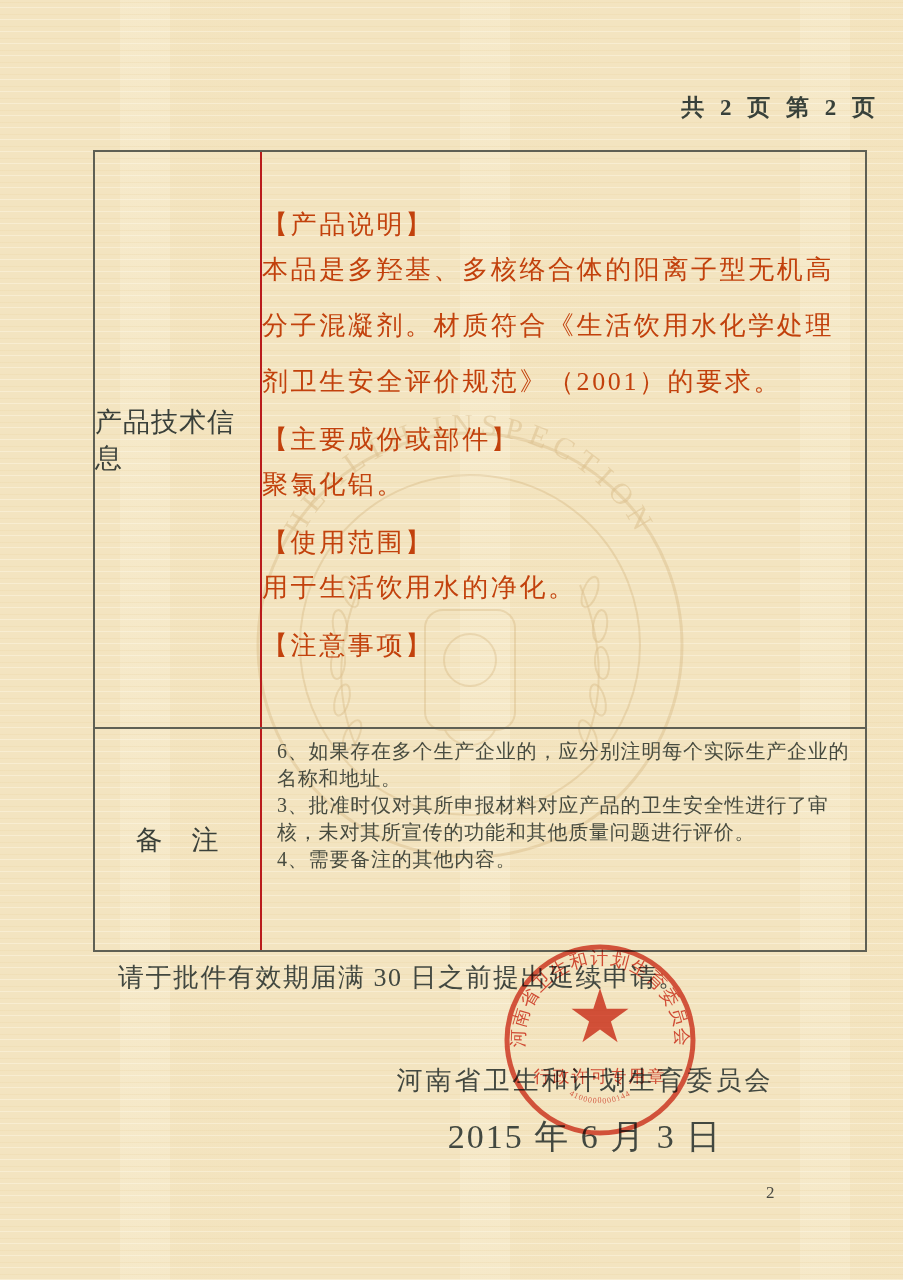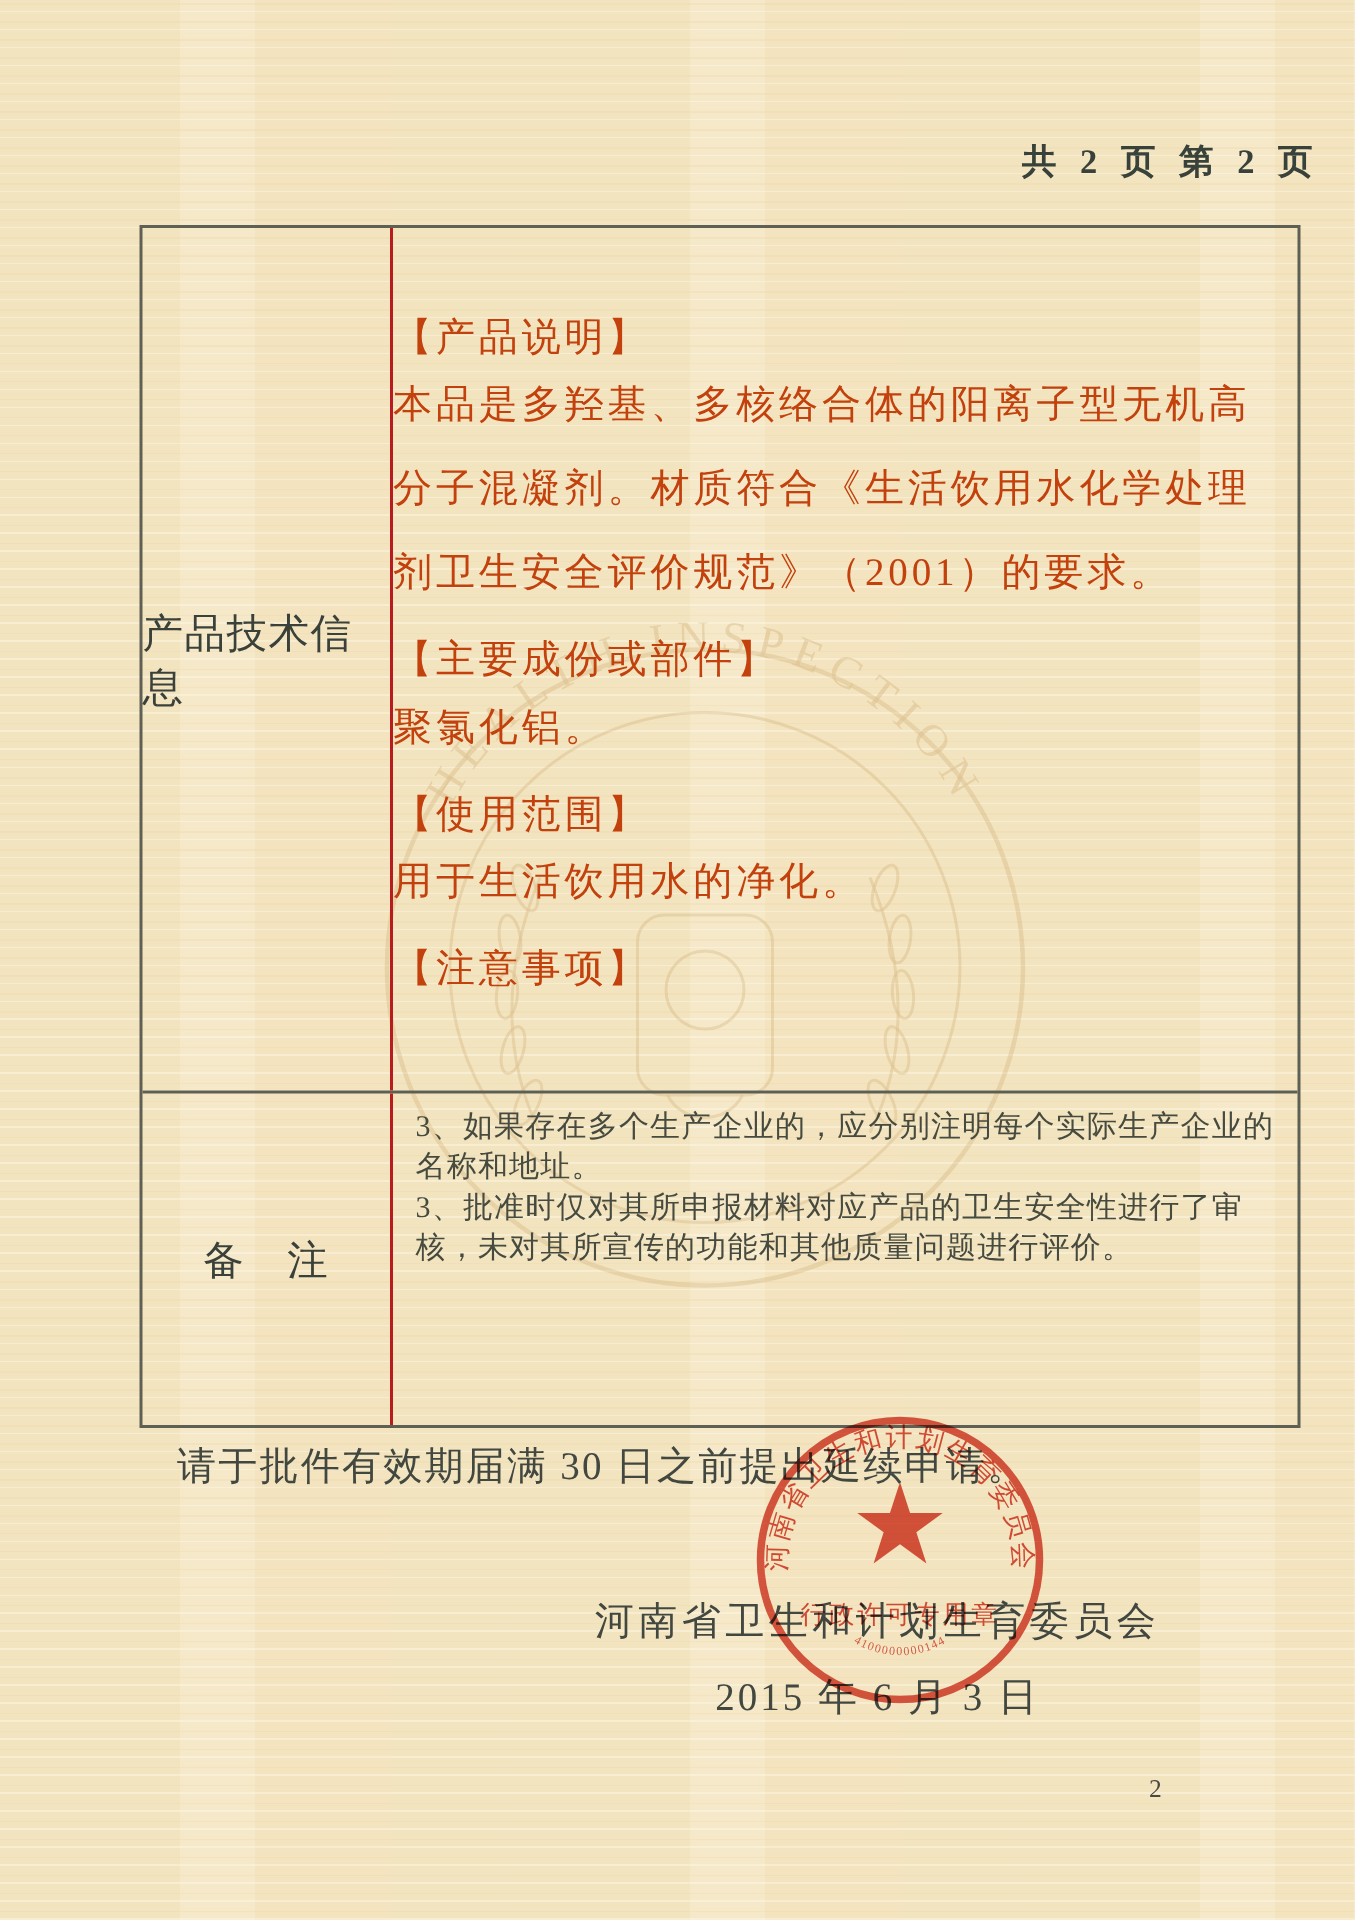"3、如果存在多个生产企业的，应分别注明每个实际生产企业的名称和地址。" p { text: 3 -> 6 }
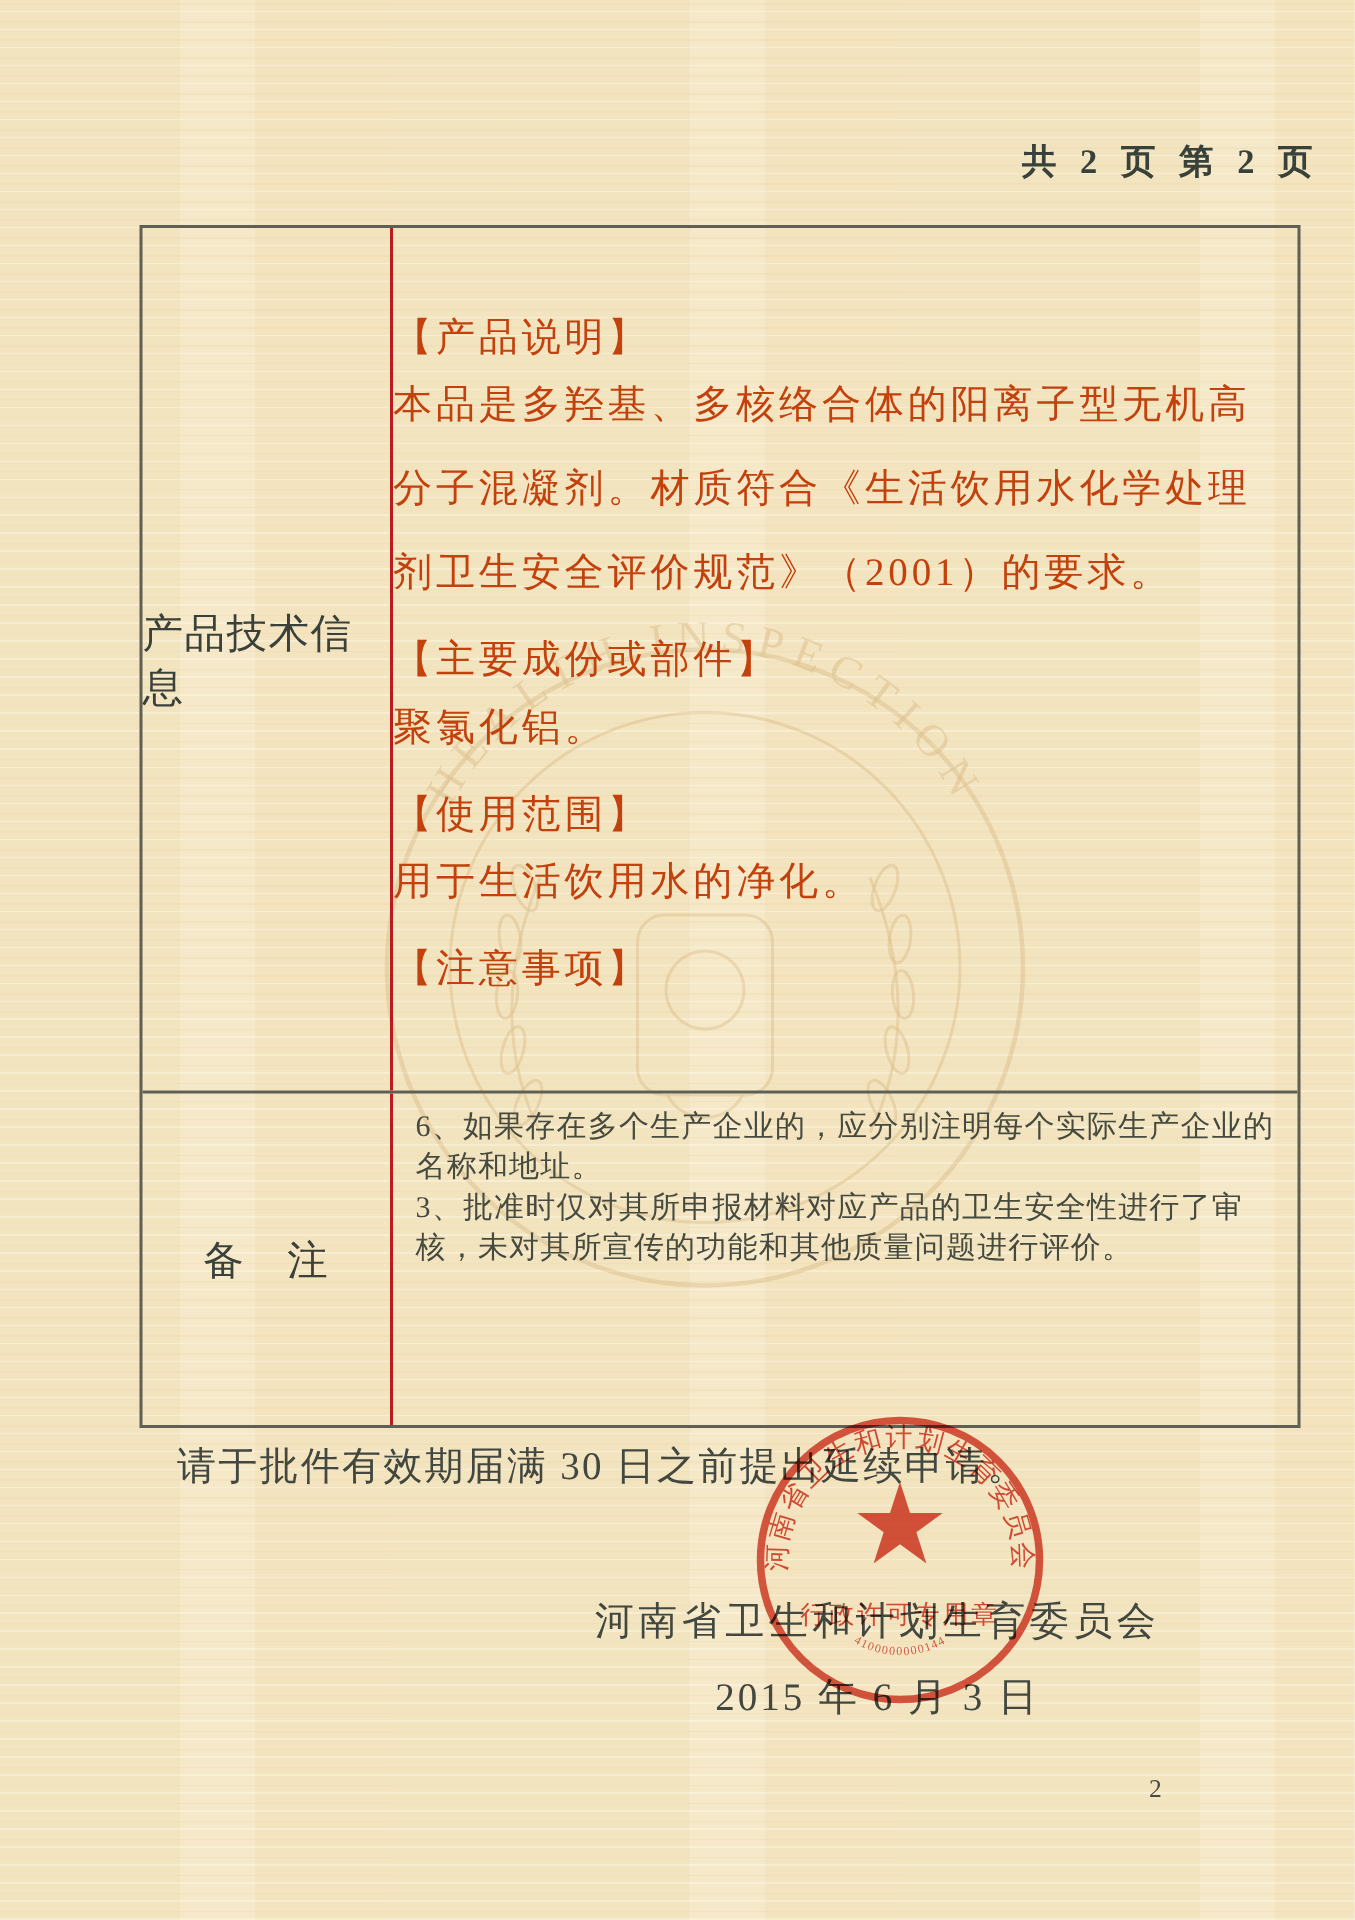"4、需要备注的其他内容。" p { html: none -> <p>4、需要备注的其他内容。</p> }
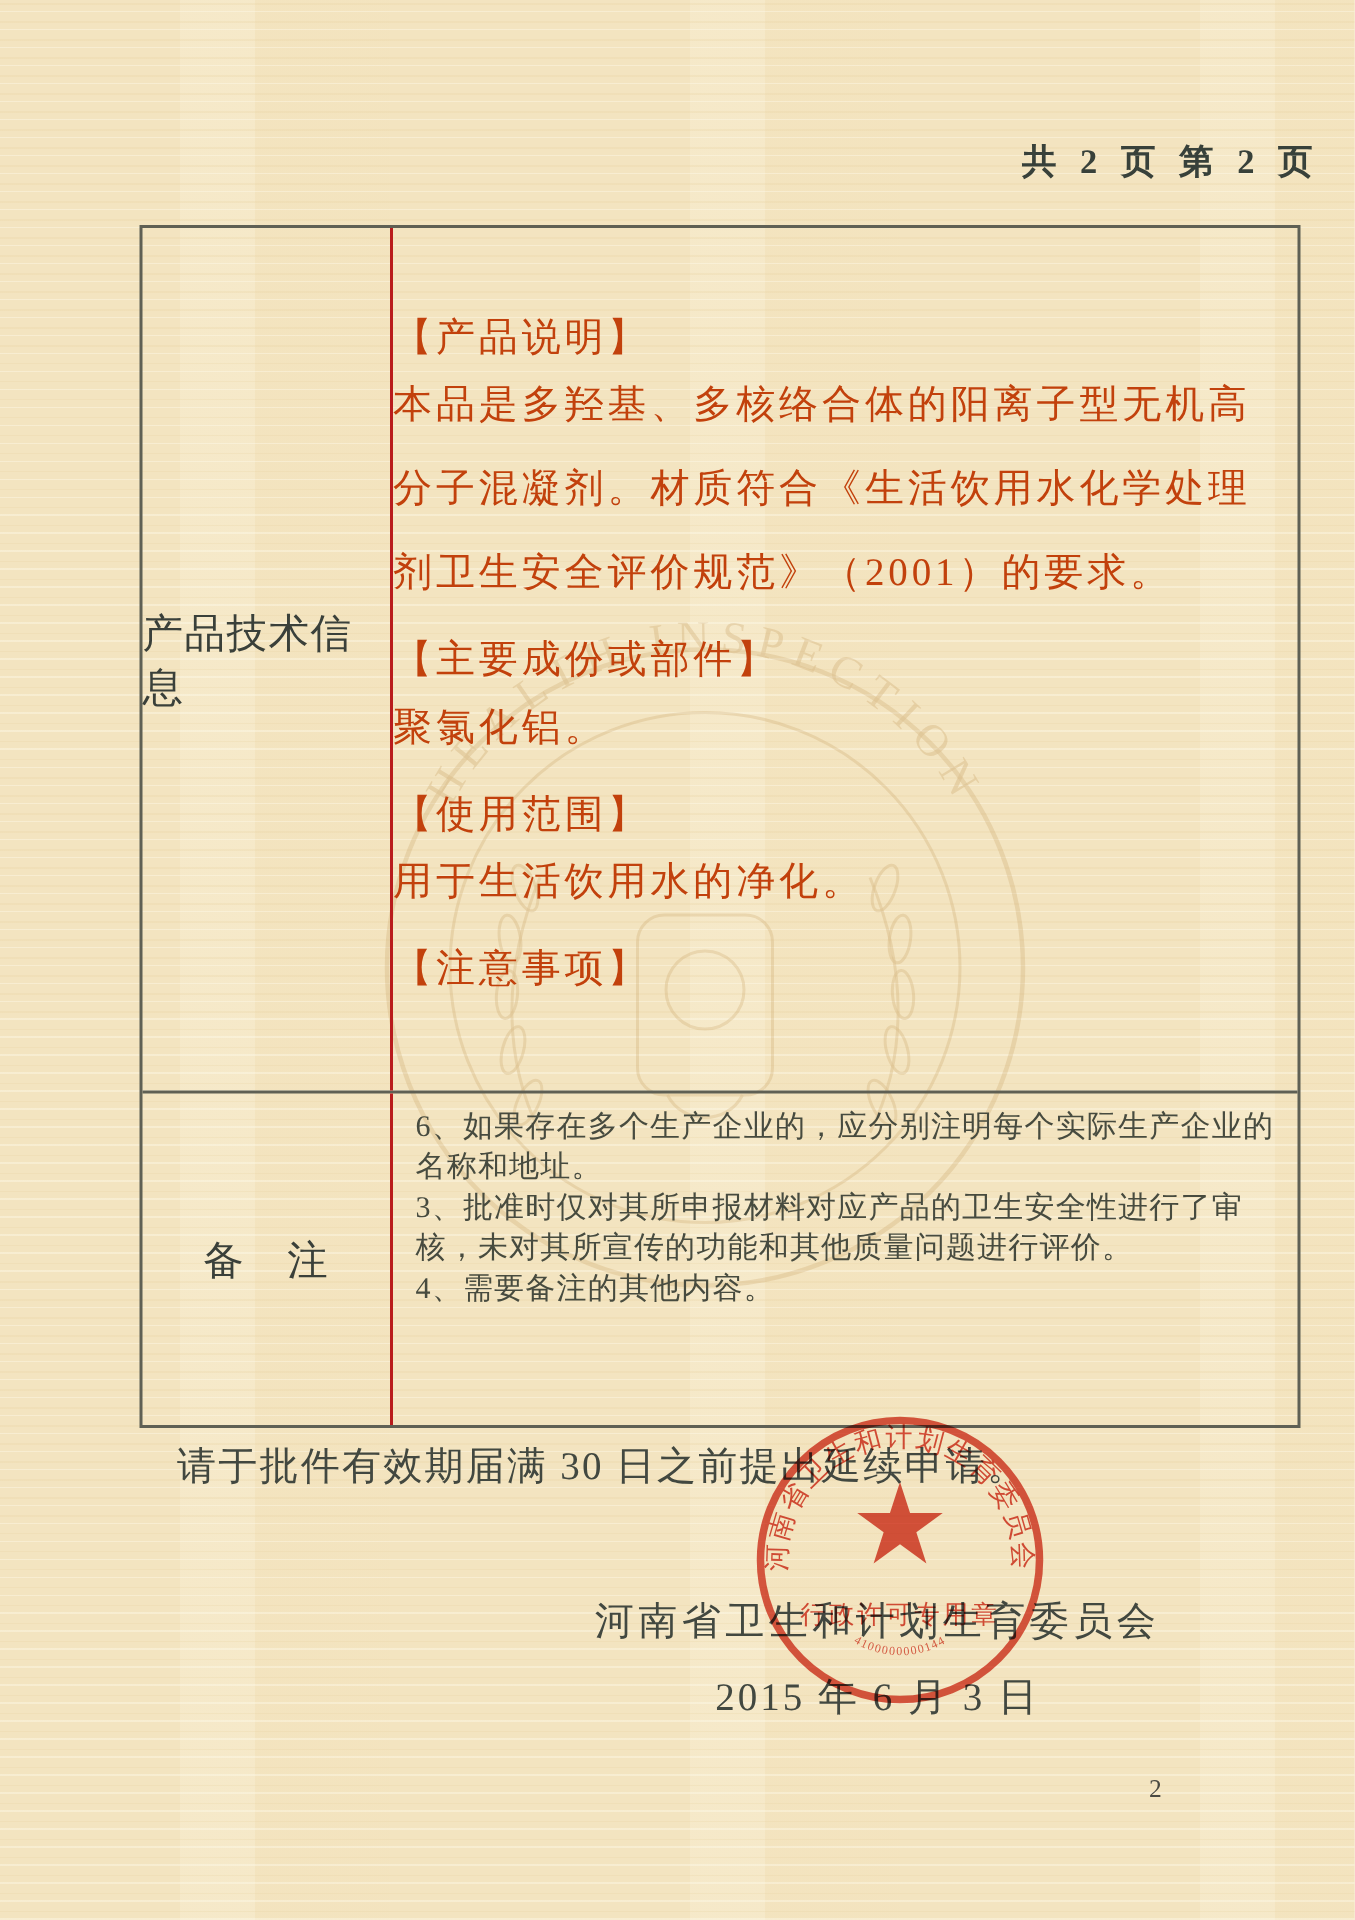"2015 年 6 月 3" .issue-date { font-size: 26px -> 34px }
